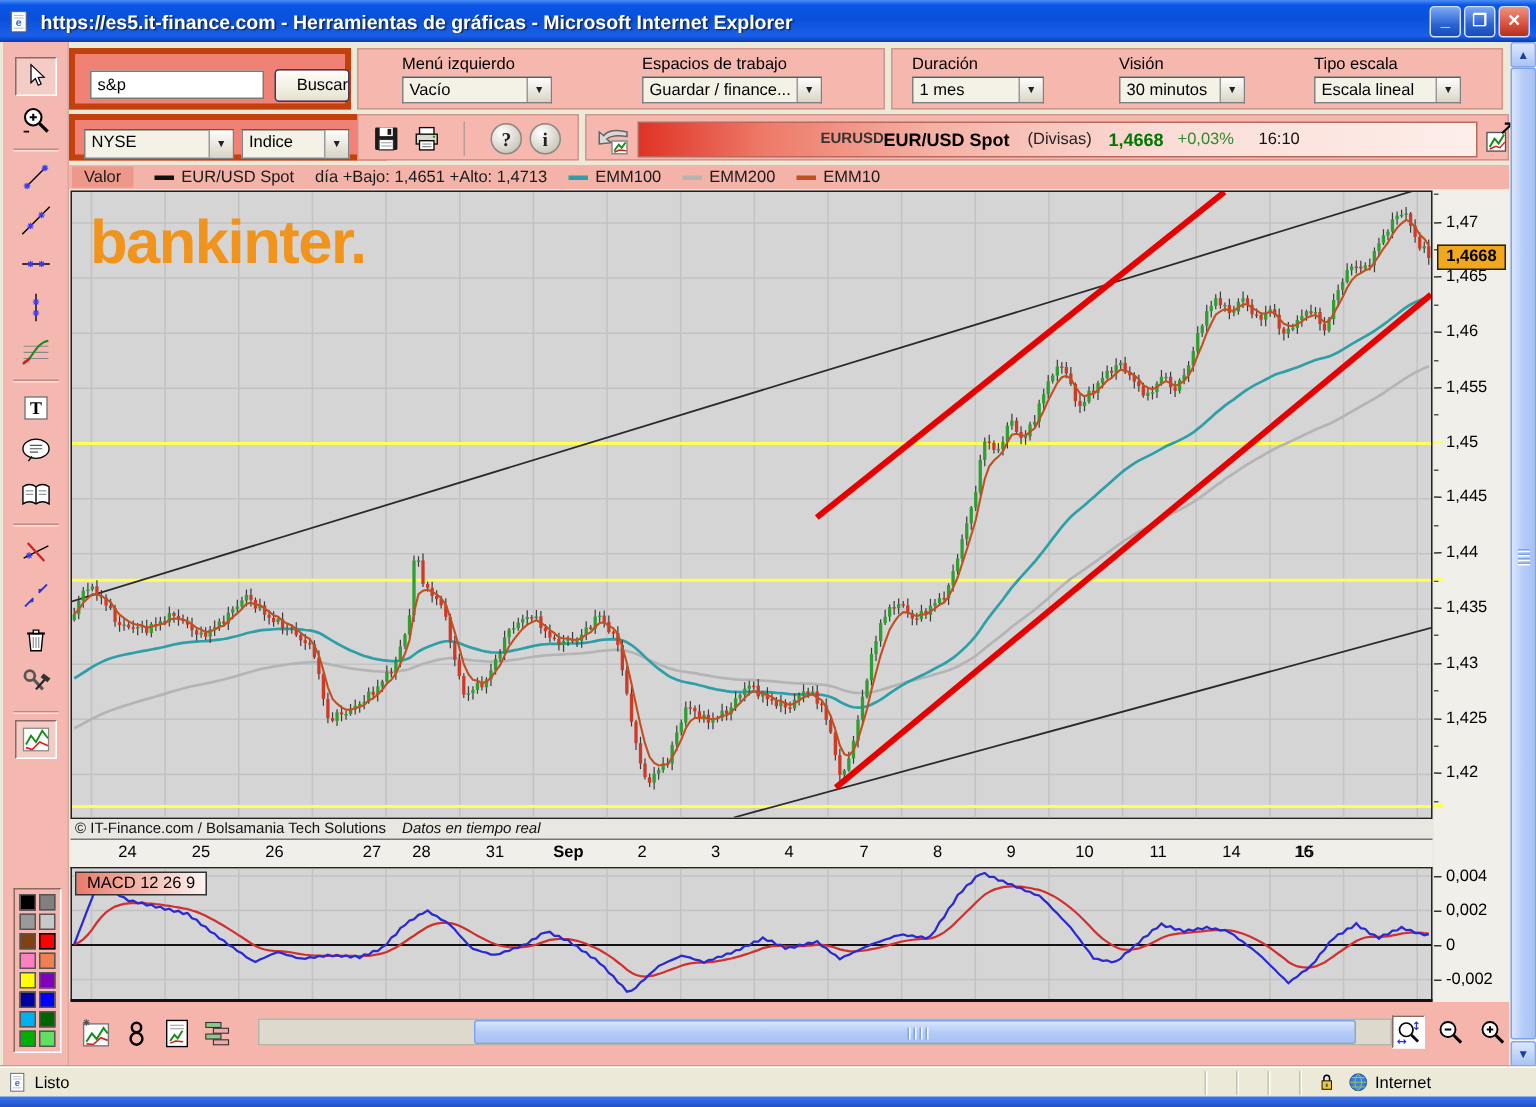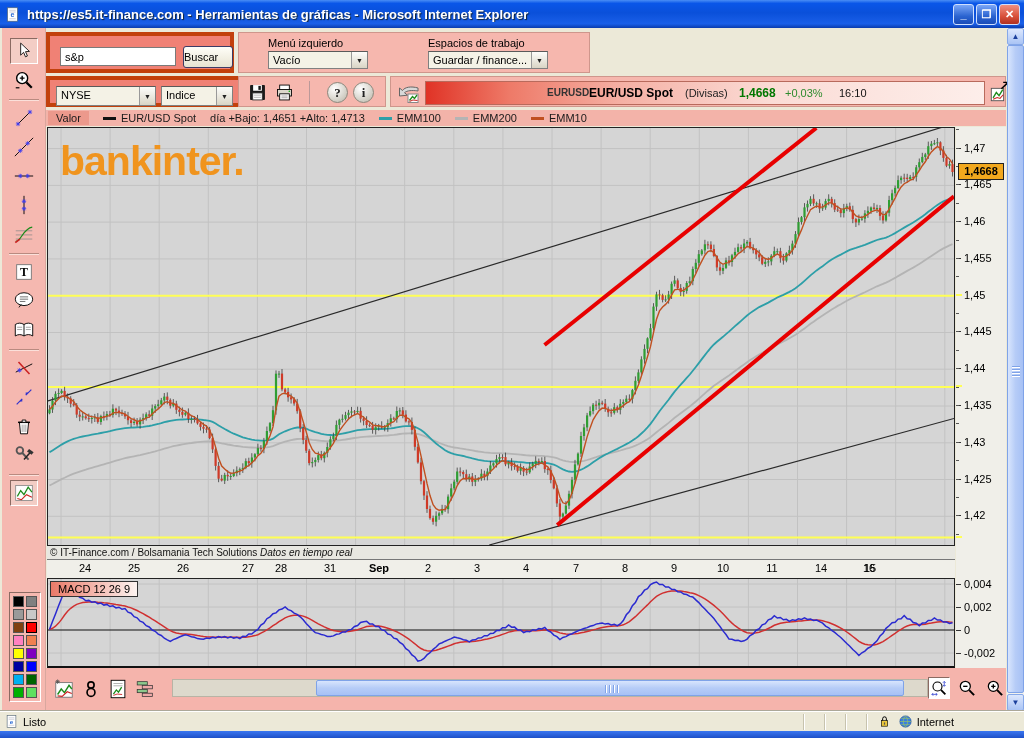"Duración" div.panel { html: none -> <div> <span>Duración</span> <div> <span>1 mes</span> <span>▼</span> </div> <span>Visión</span> <div> <span>30 minutos</span> <span>▼</span> </div> <span>Tipo escala</span> <div> <span>Escala lineal</span> <span>▼</span> </div> </div> }
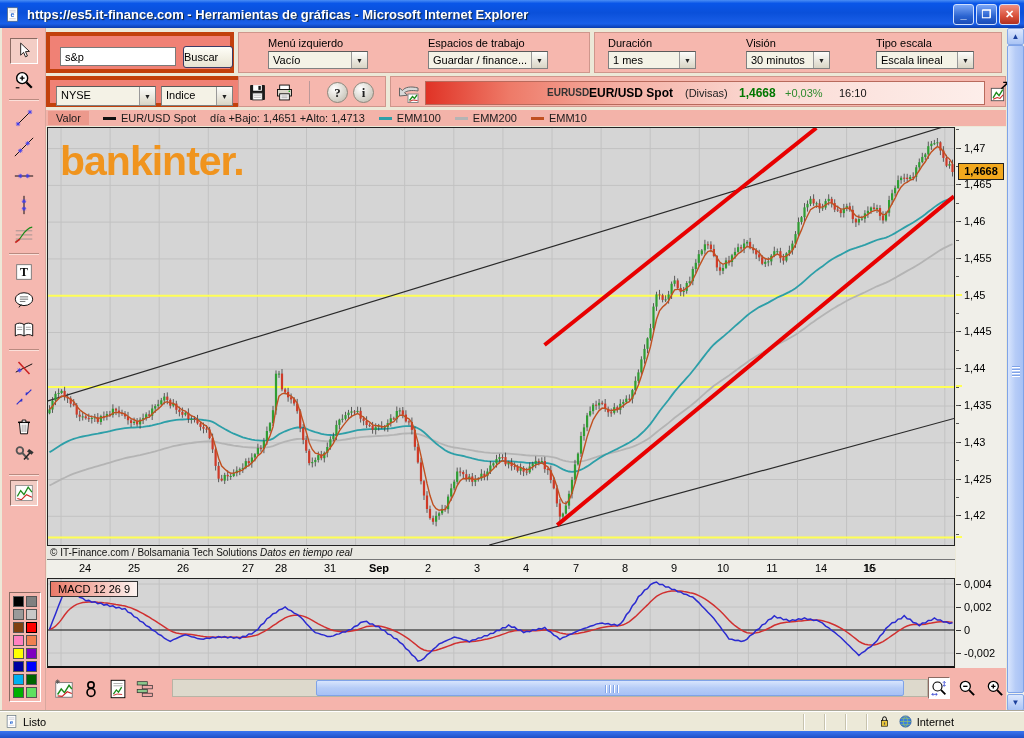"Buscar" .pushbtn { text-align: left -> right }
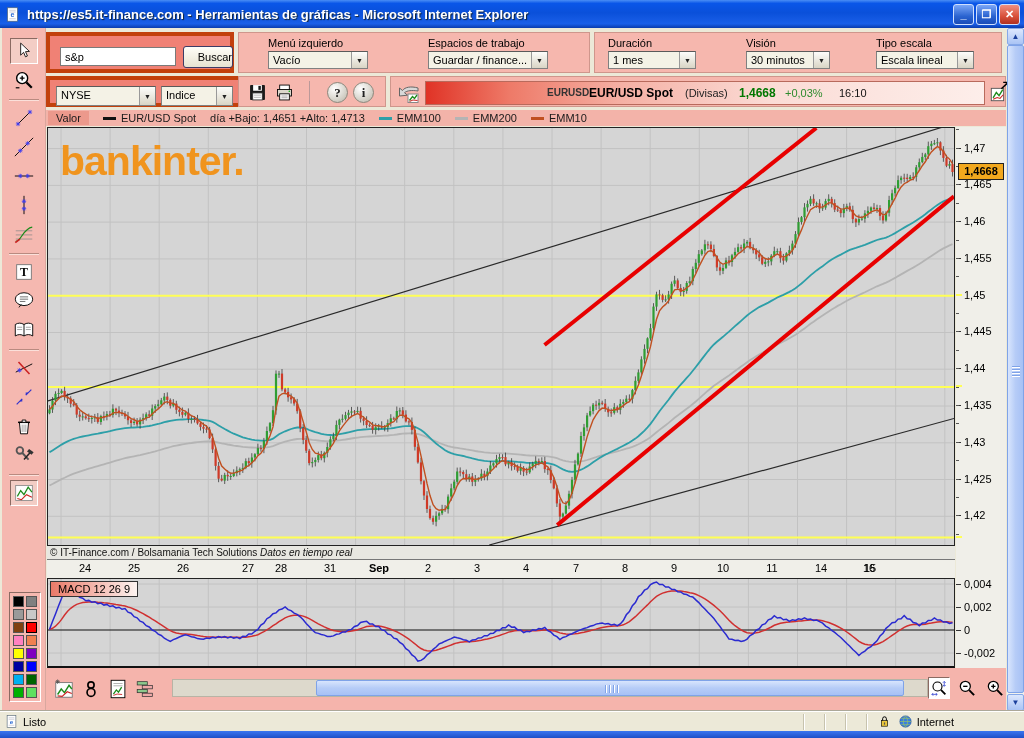"Datos en tiempo real" span { margin-left: 0 -> 8px }
